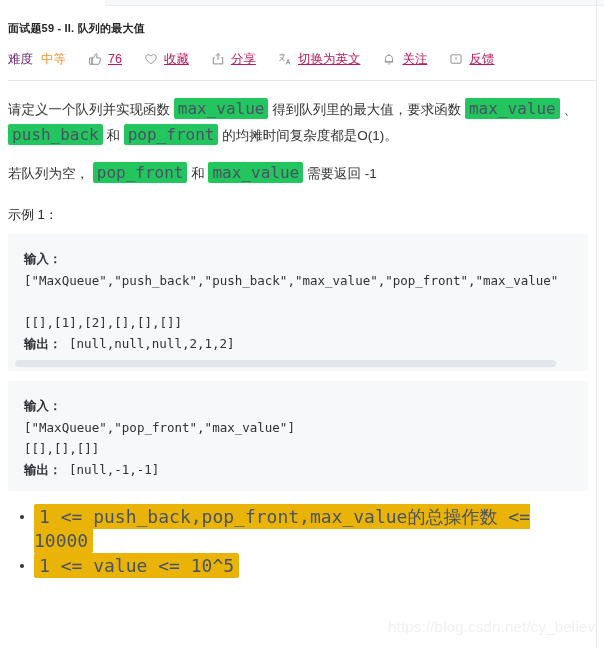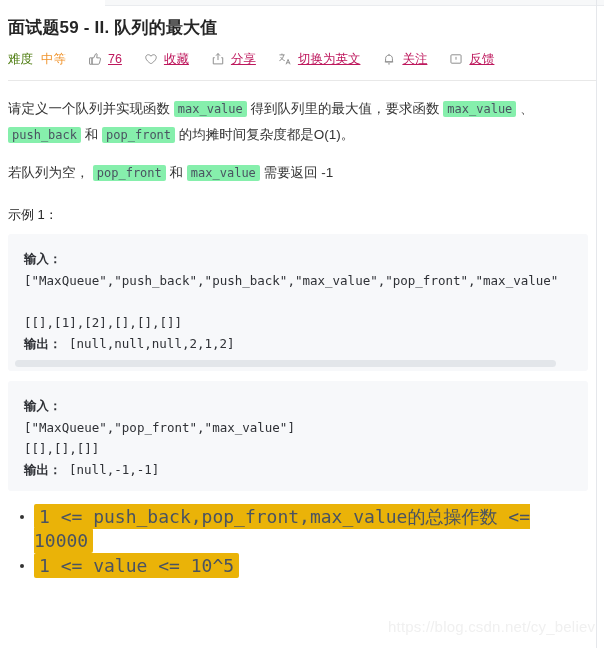"面试题59 - II. 队列的最大值" .title { font-size: 17px -> 11px }
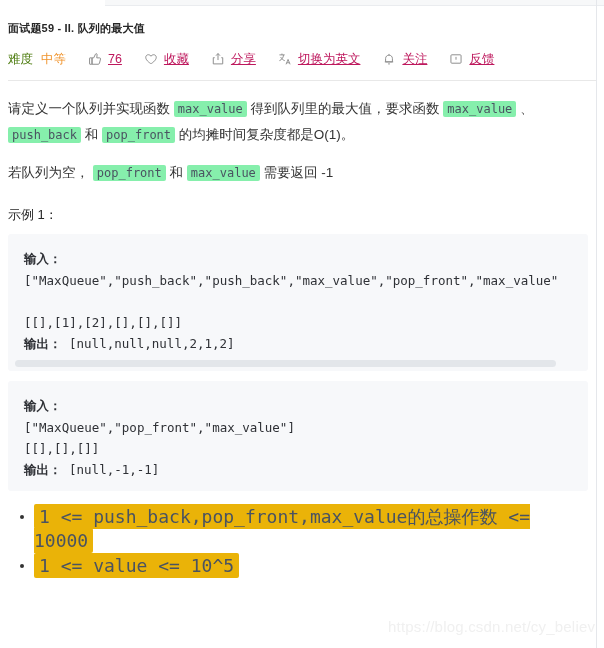"难度" .meta-label { color: #4d7c0f -> #701a75 }
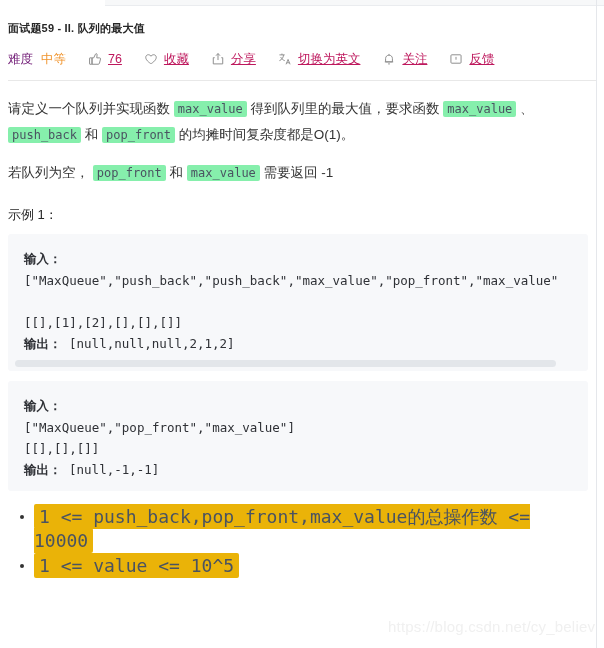"max_value" code.inline { background: #86efac -> #22c55e; font-size: 12px -> 16px }
